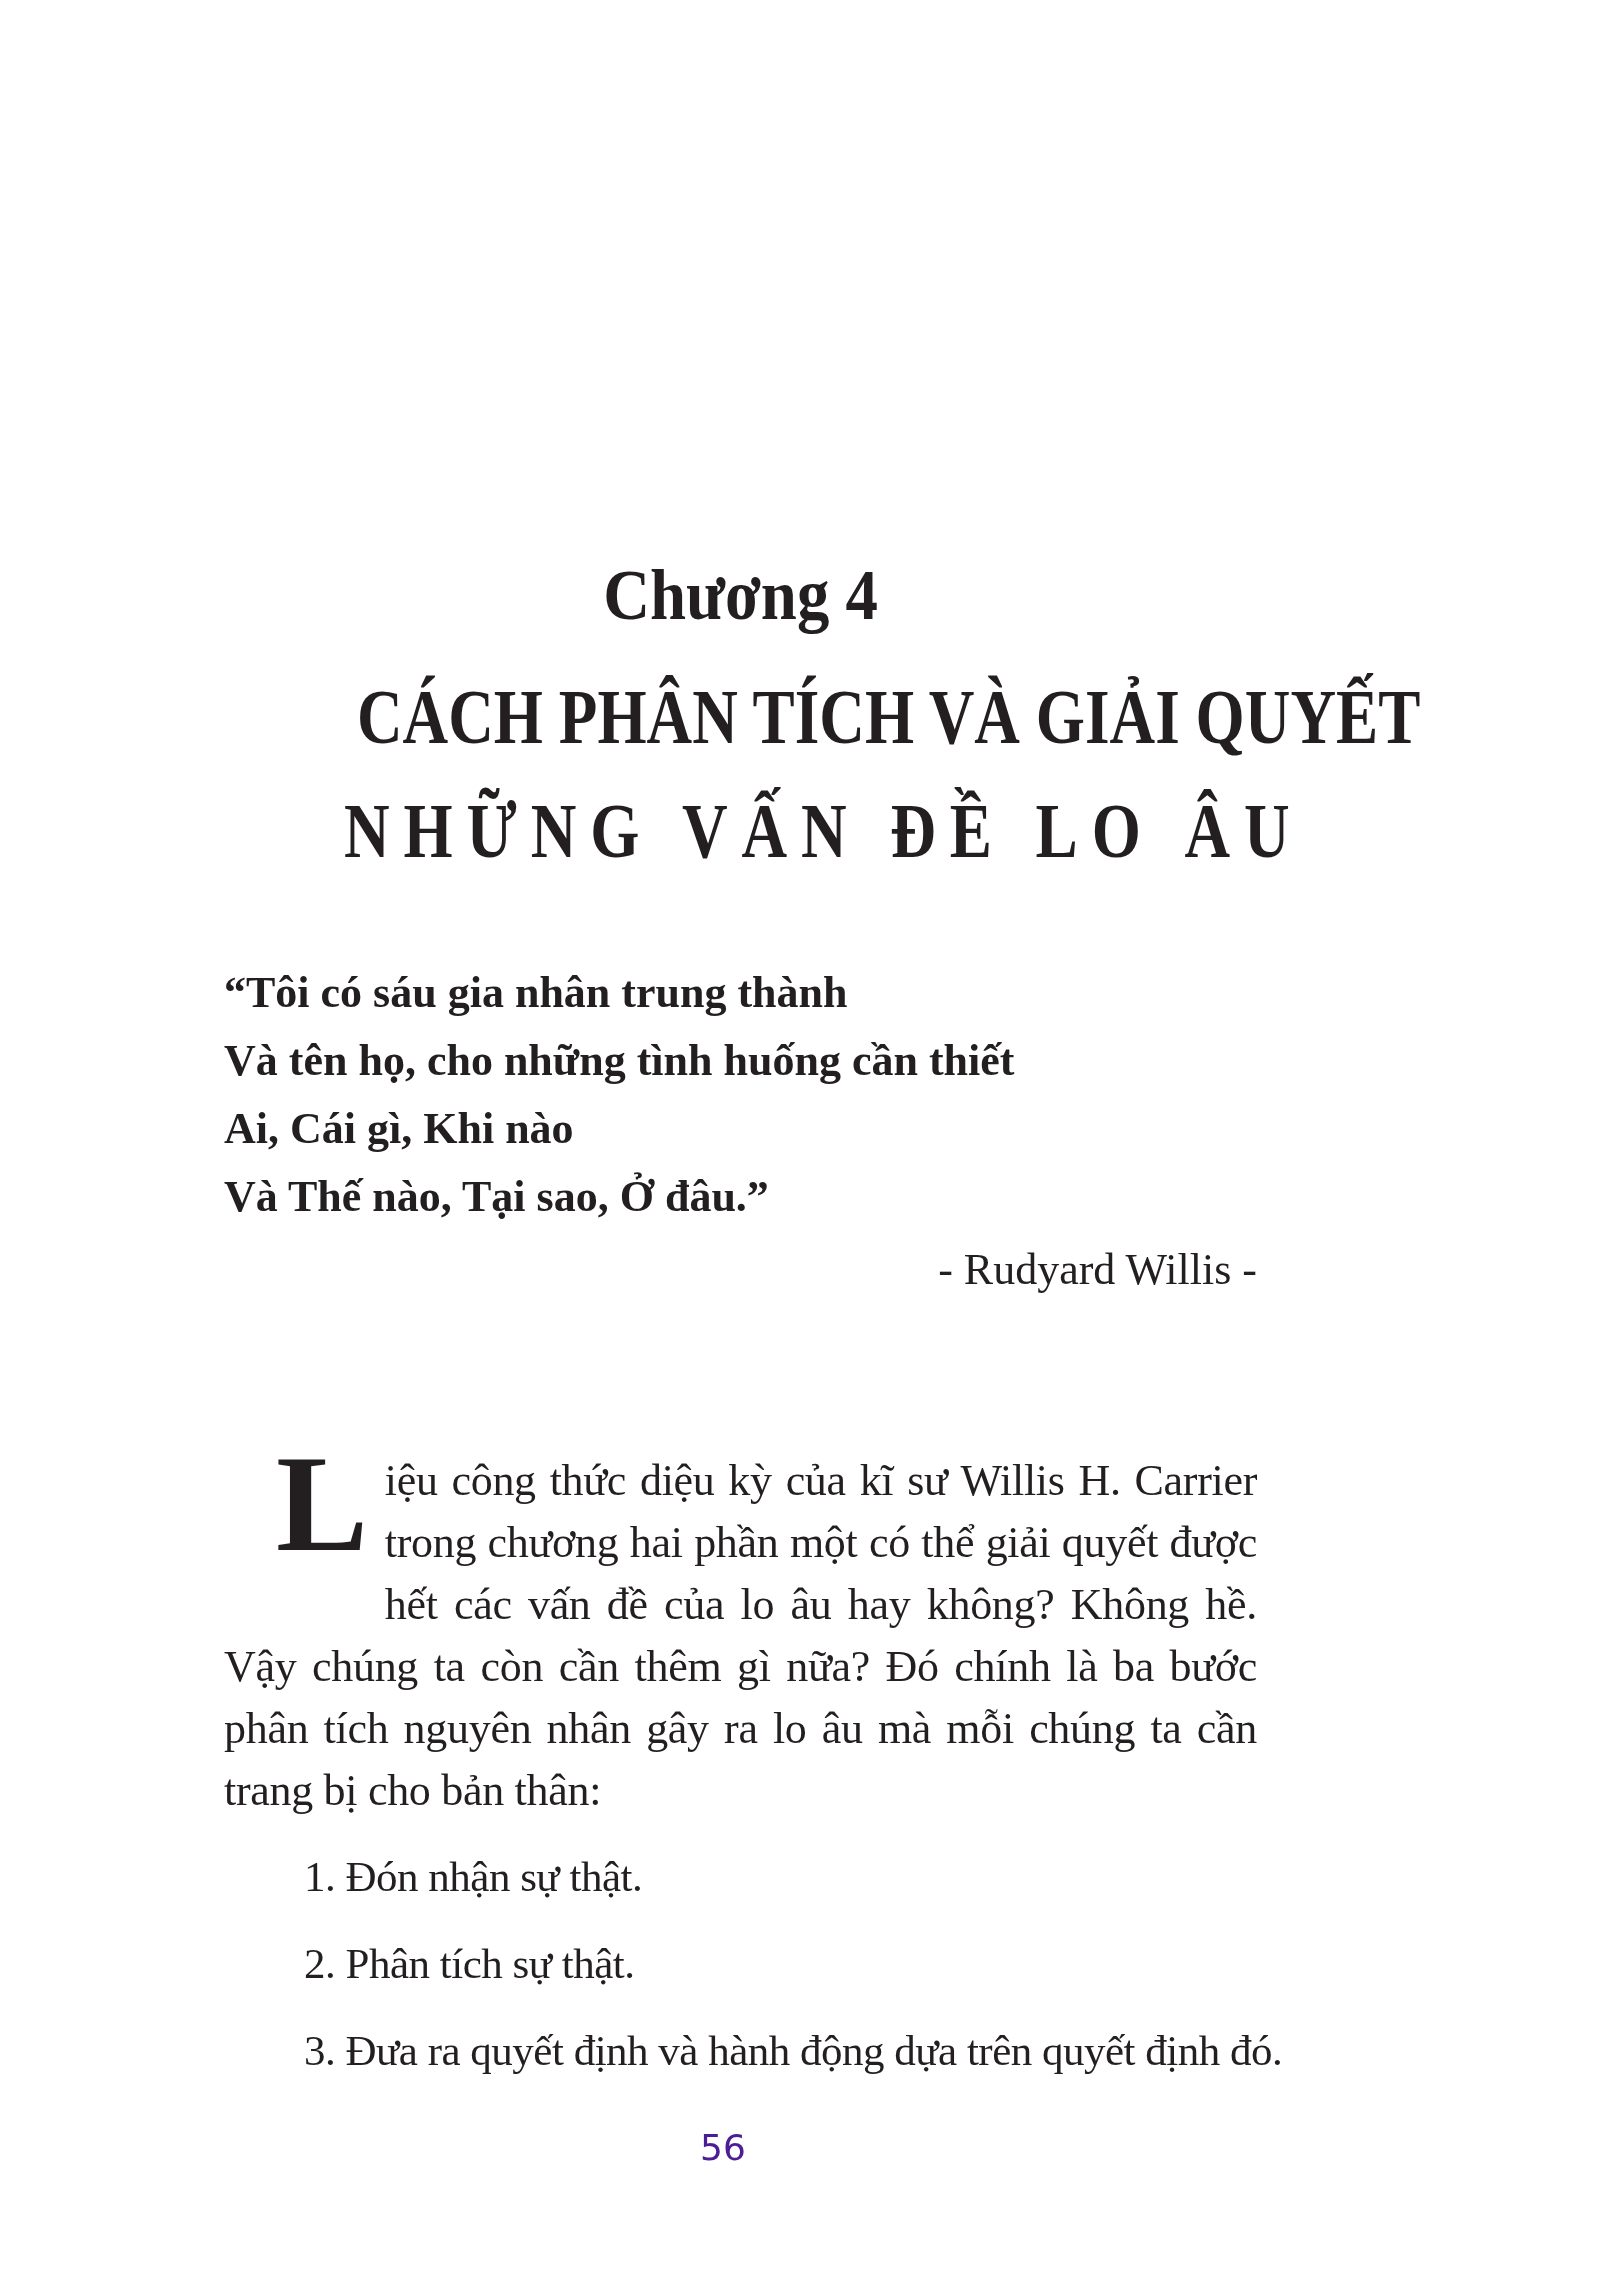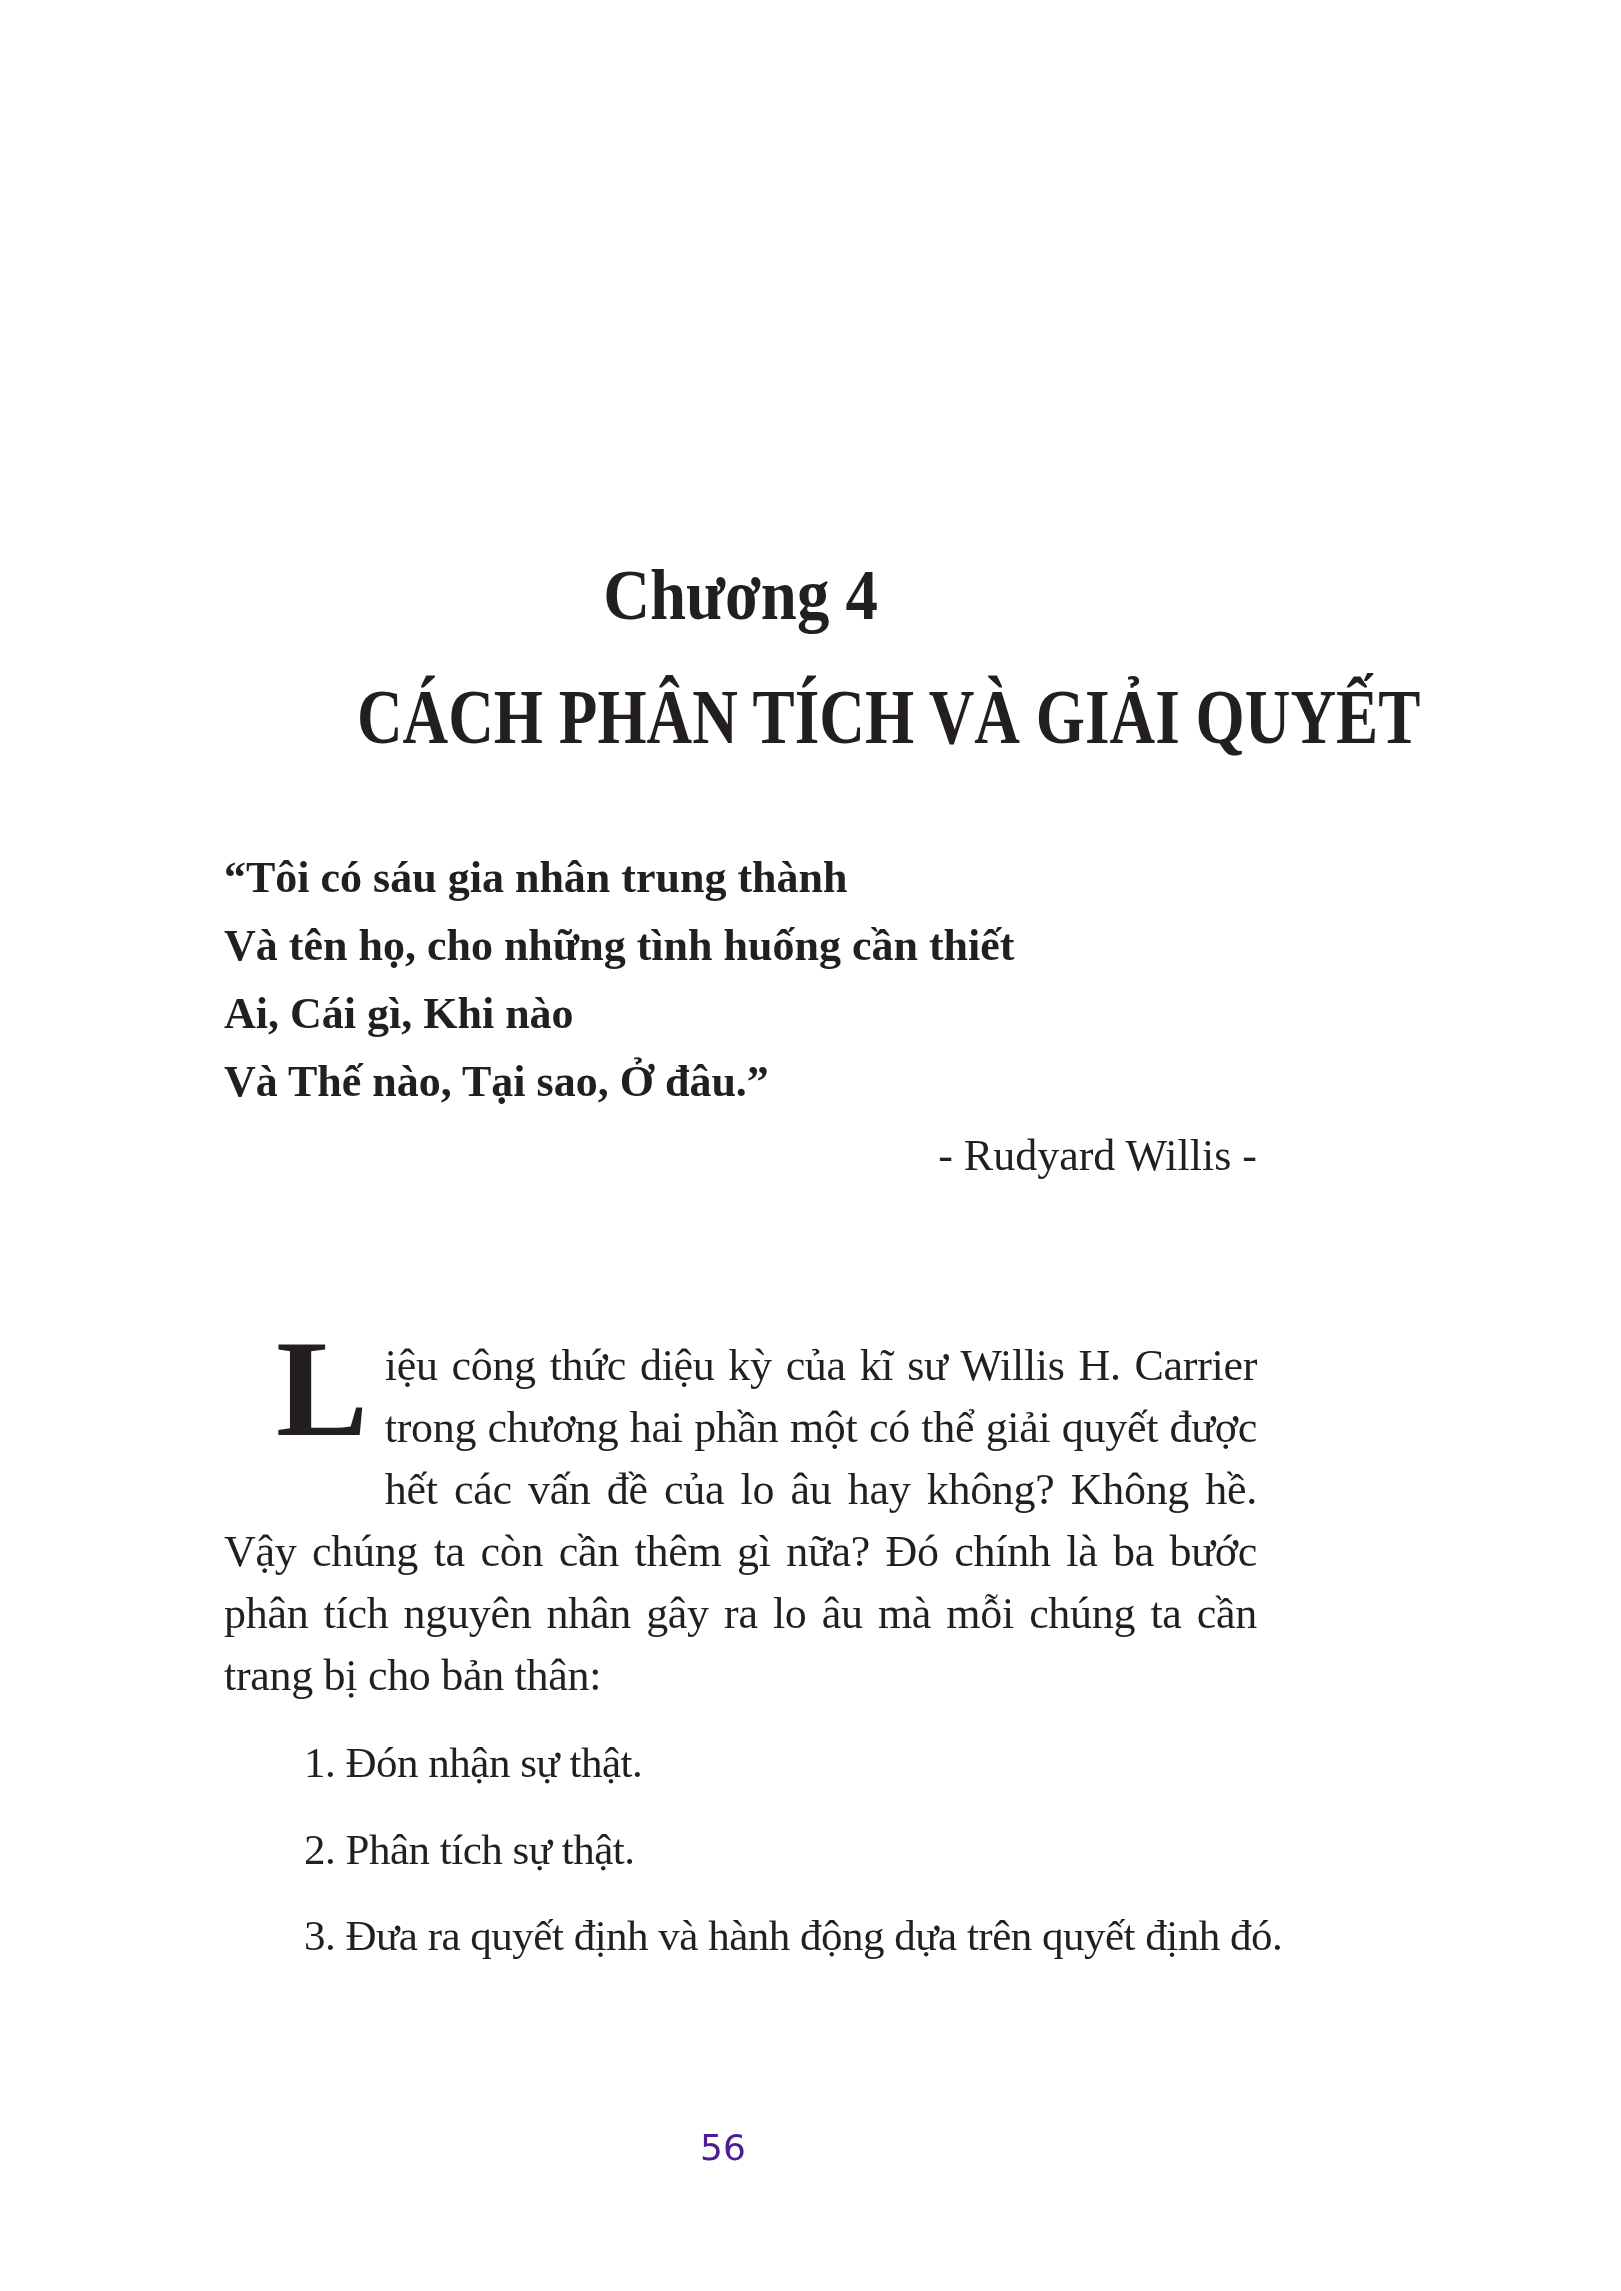"NHỮNG VẤN ĐỀ LO ÂU" span.line { html: none -> <span> <span>NHỮNG VẤN ĐỀ LO ÂU</span> </span> }
